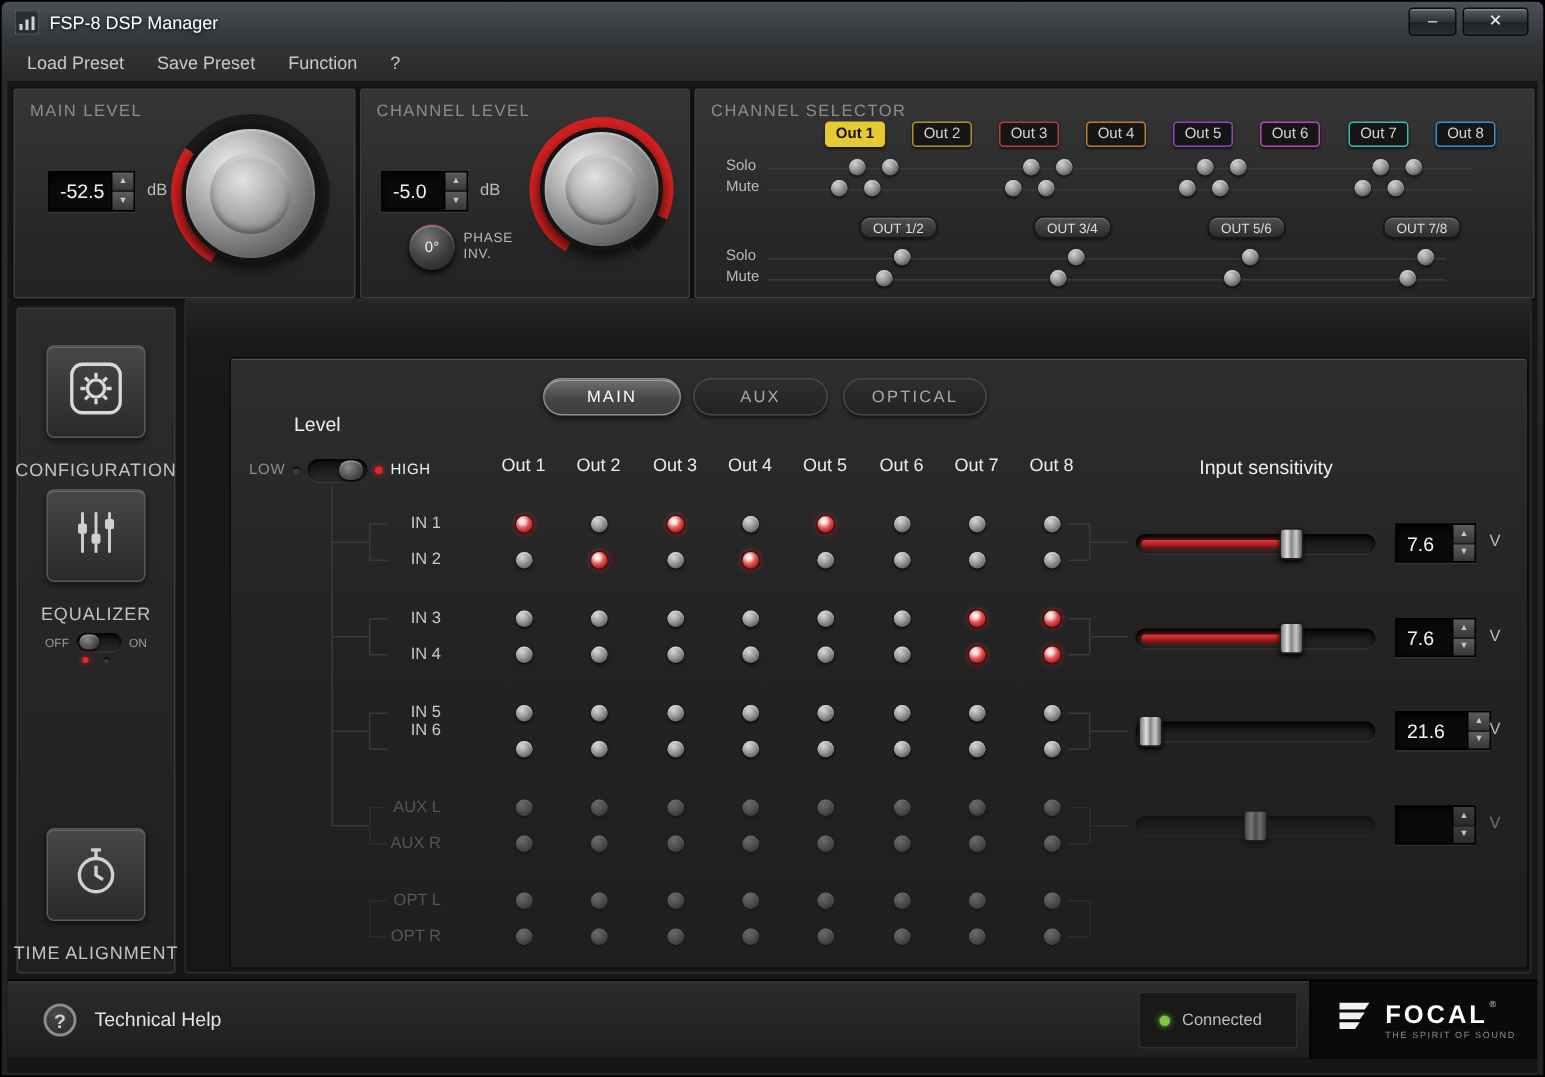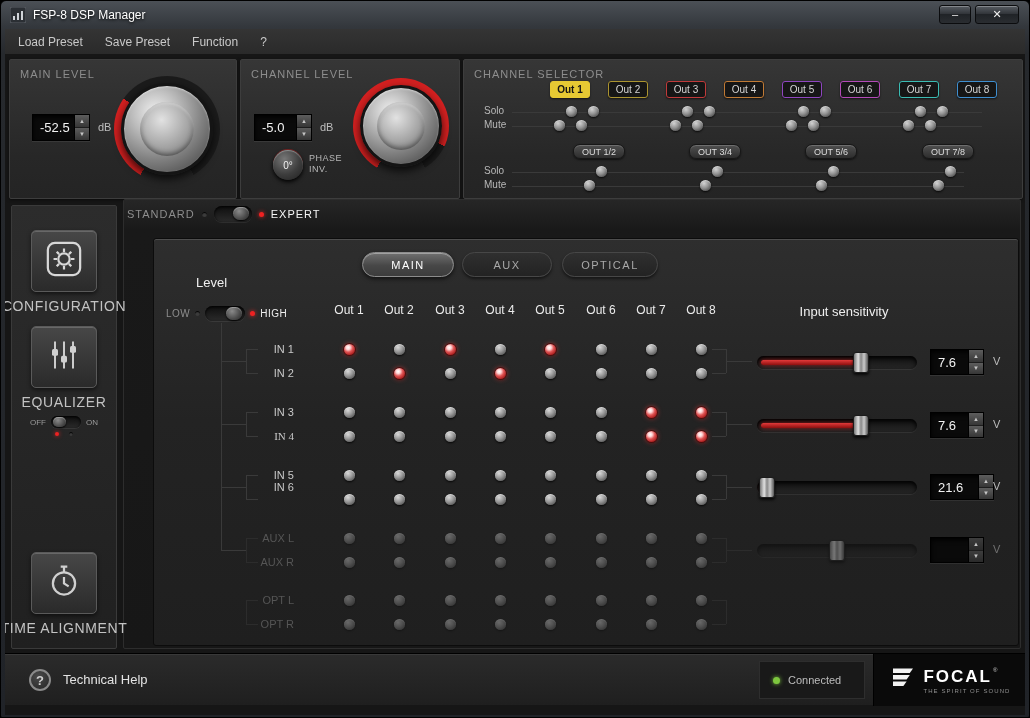"STANDARD" div.mode-row { html: <div> <span>STANDARD</span> <span></span> <div> <div></div> </div> <span></span> <span>EXPERT</span> </div> -> none }
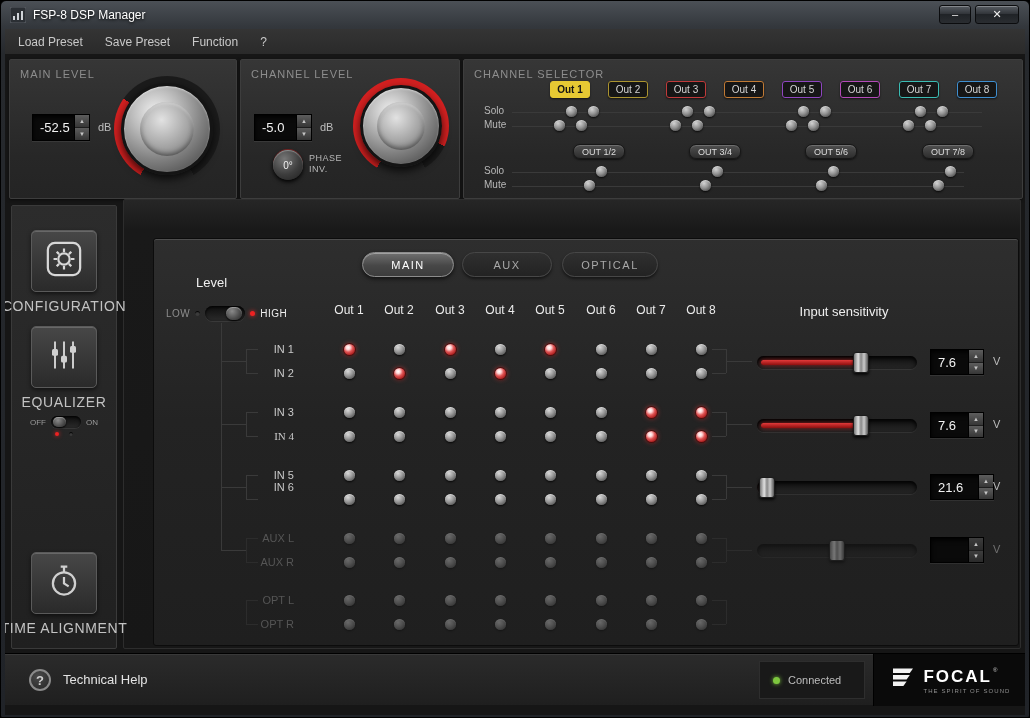"CONFIGURATION" .side-label { font-size: 14px -> 12px; margin-top: 6px -> 14px }
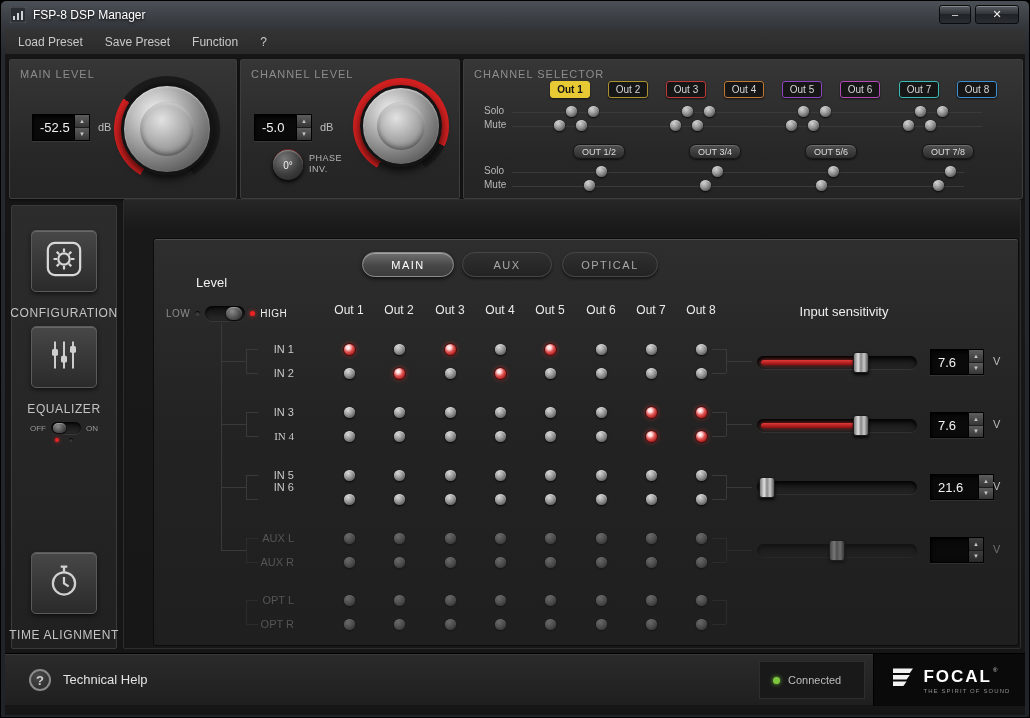"IN 4" div.rowlabel { font-family: Liberation Serif, serif -> none }
